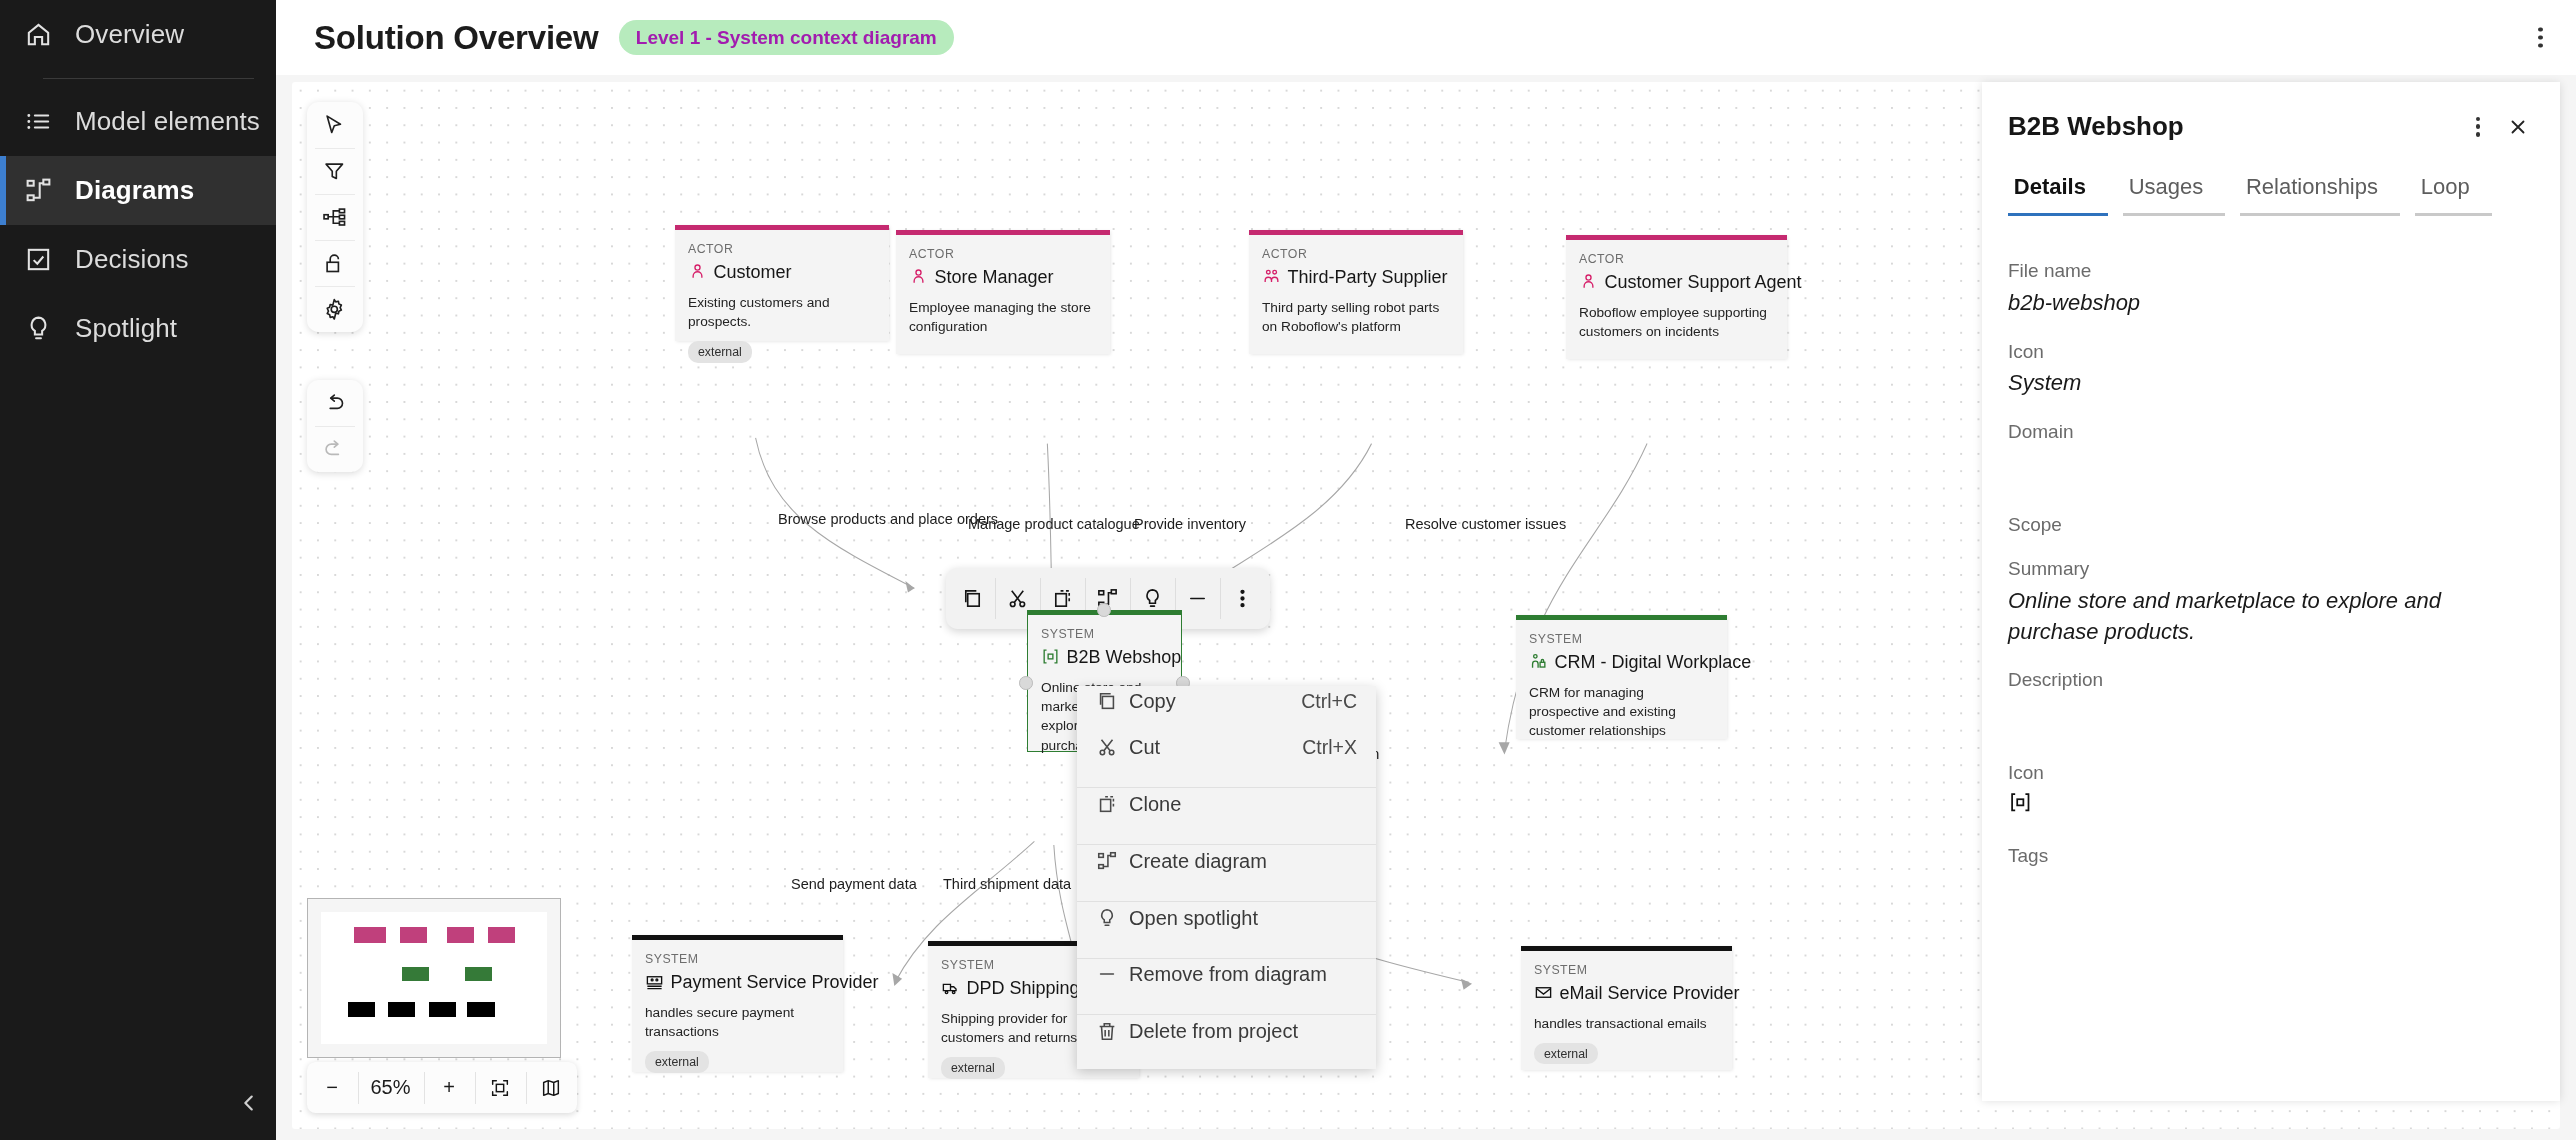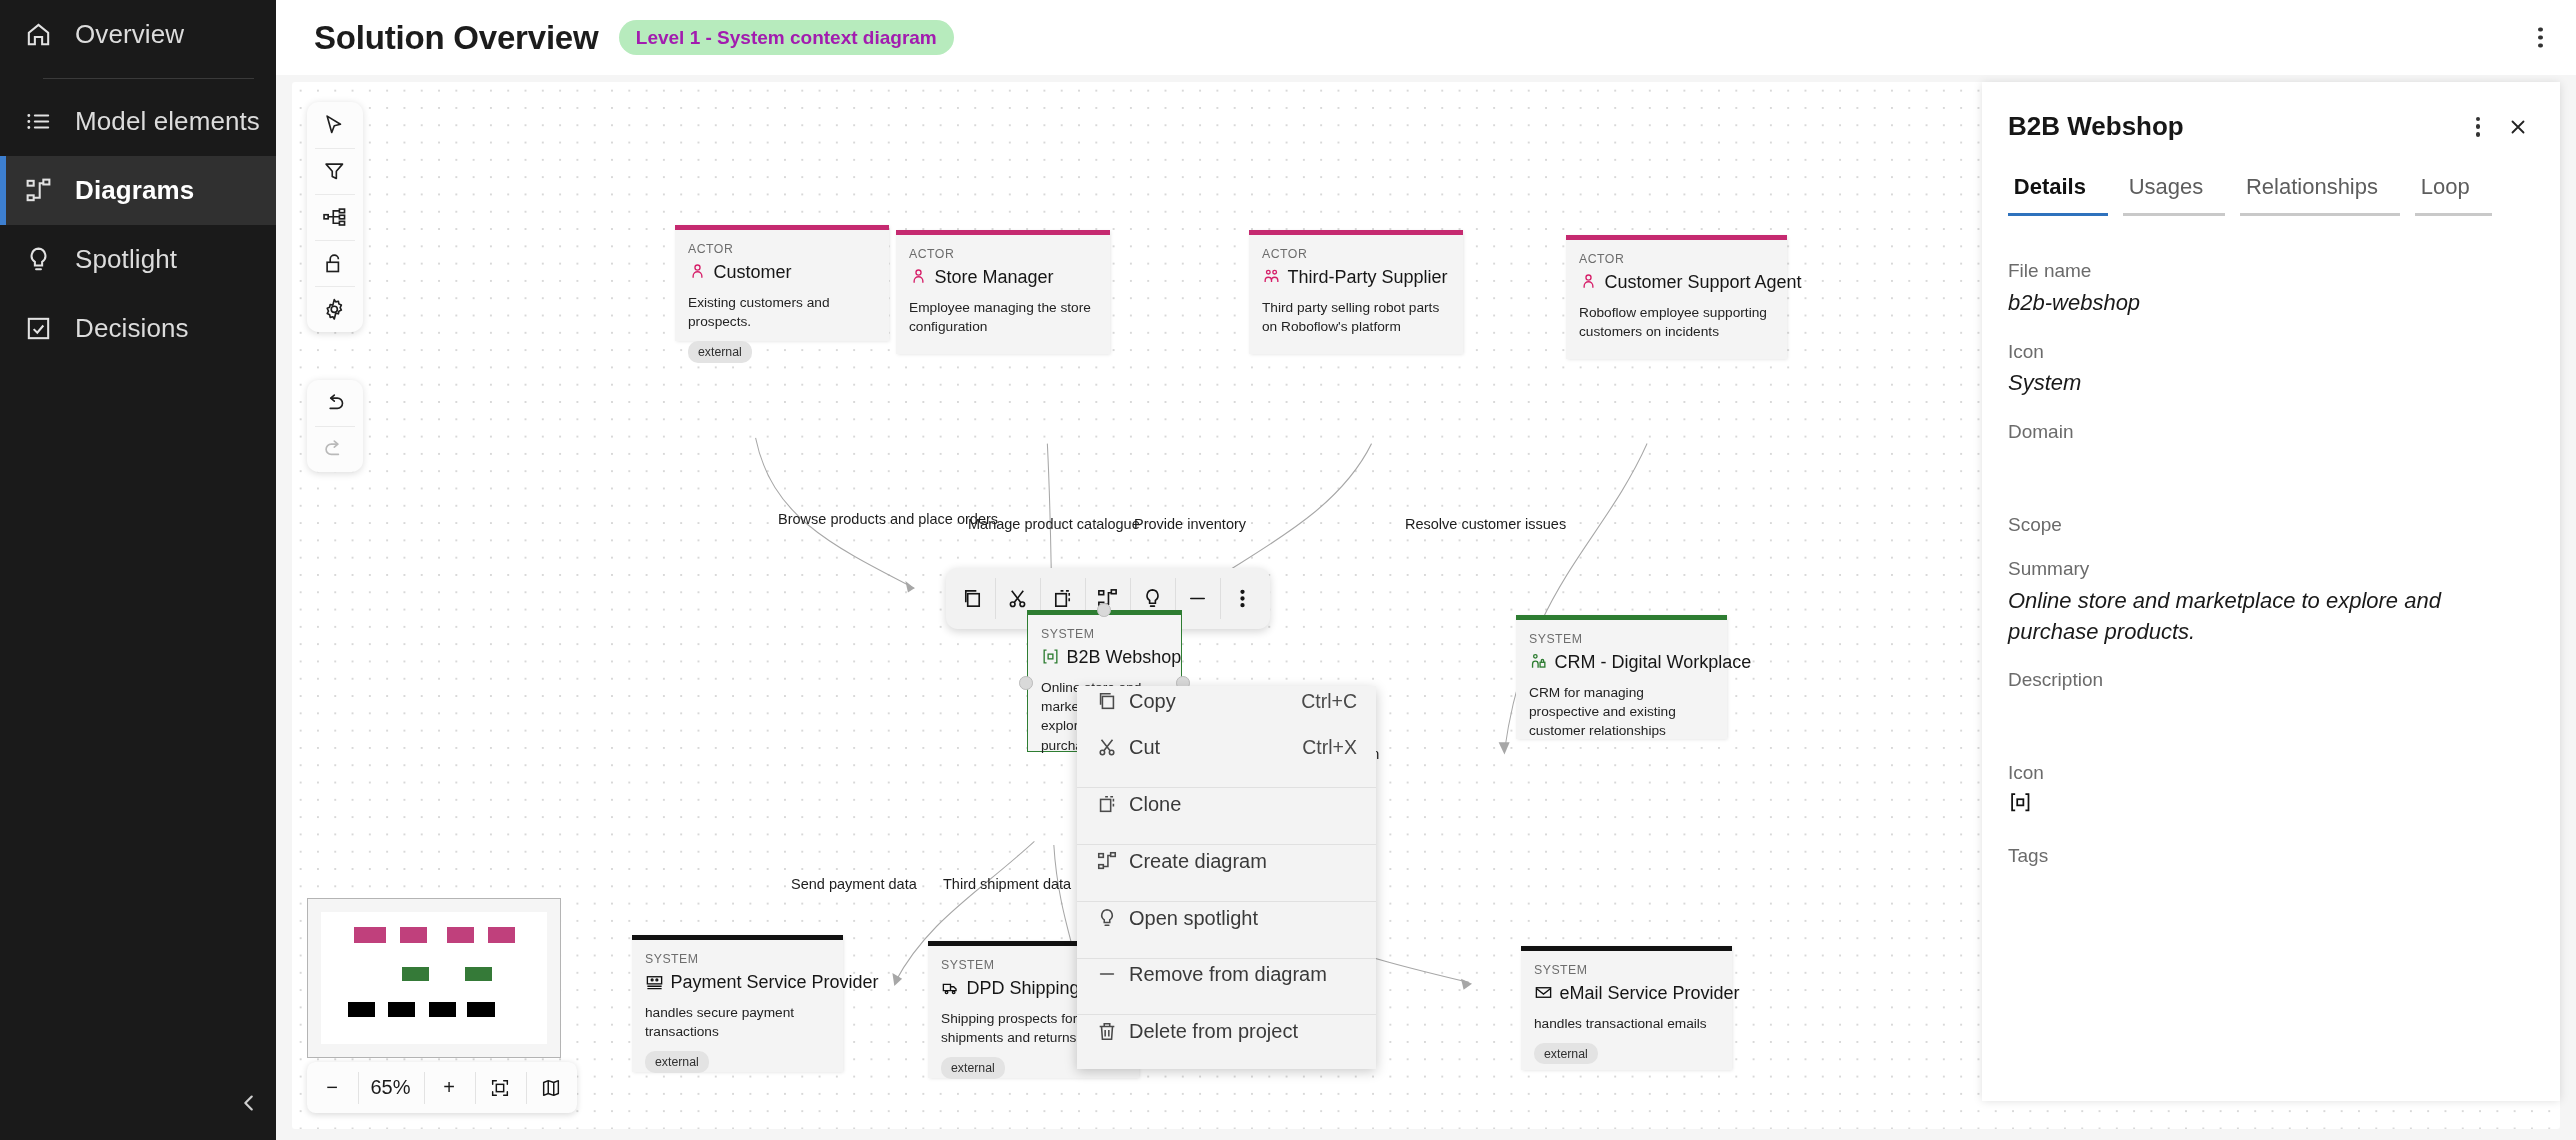"Spotlight" div.nav-item { order: before "Decisions" -> after "Decisions" }
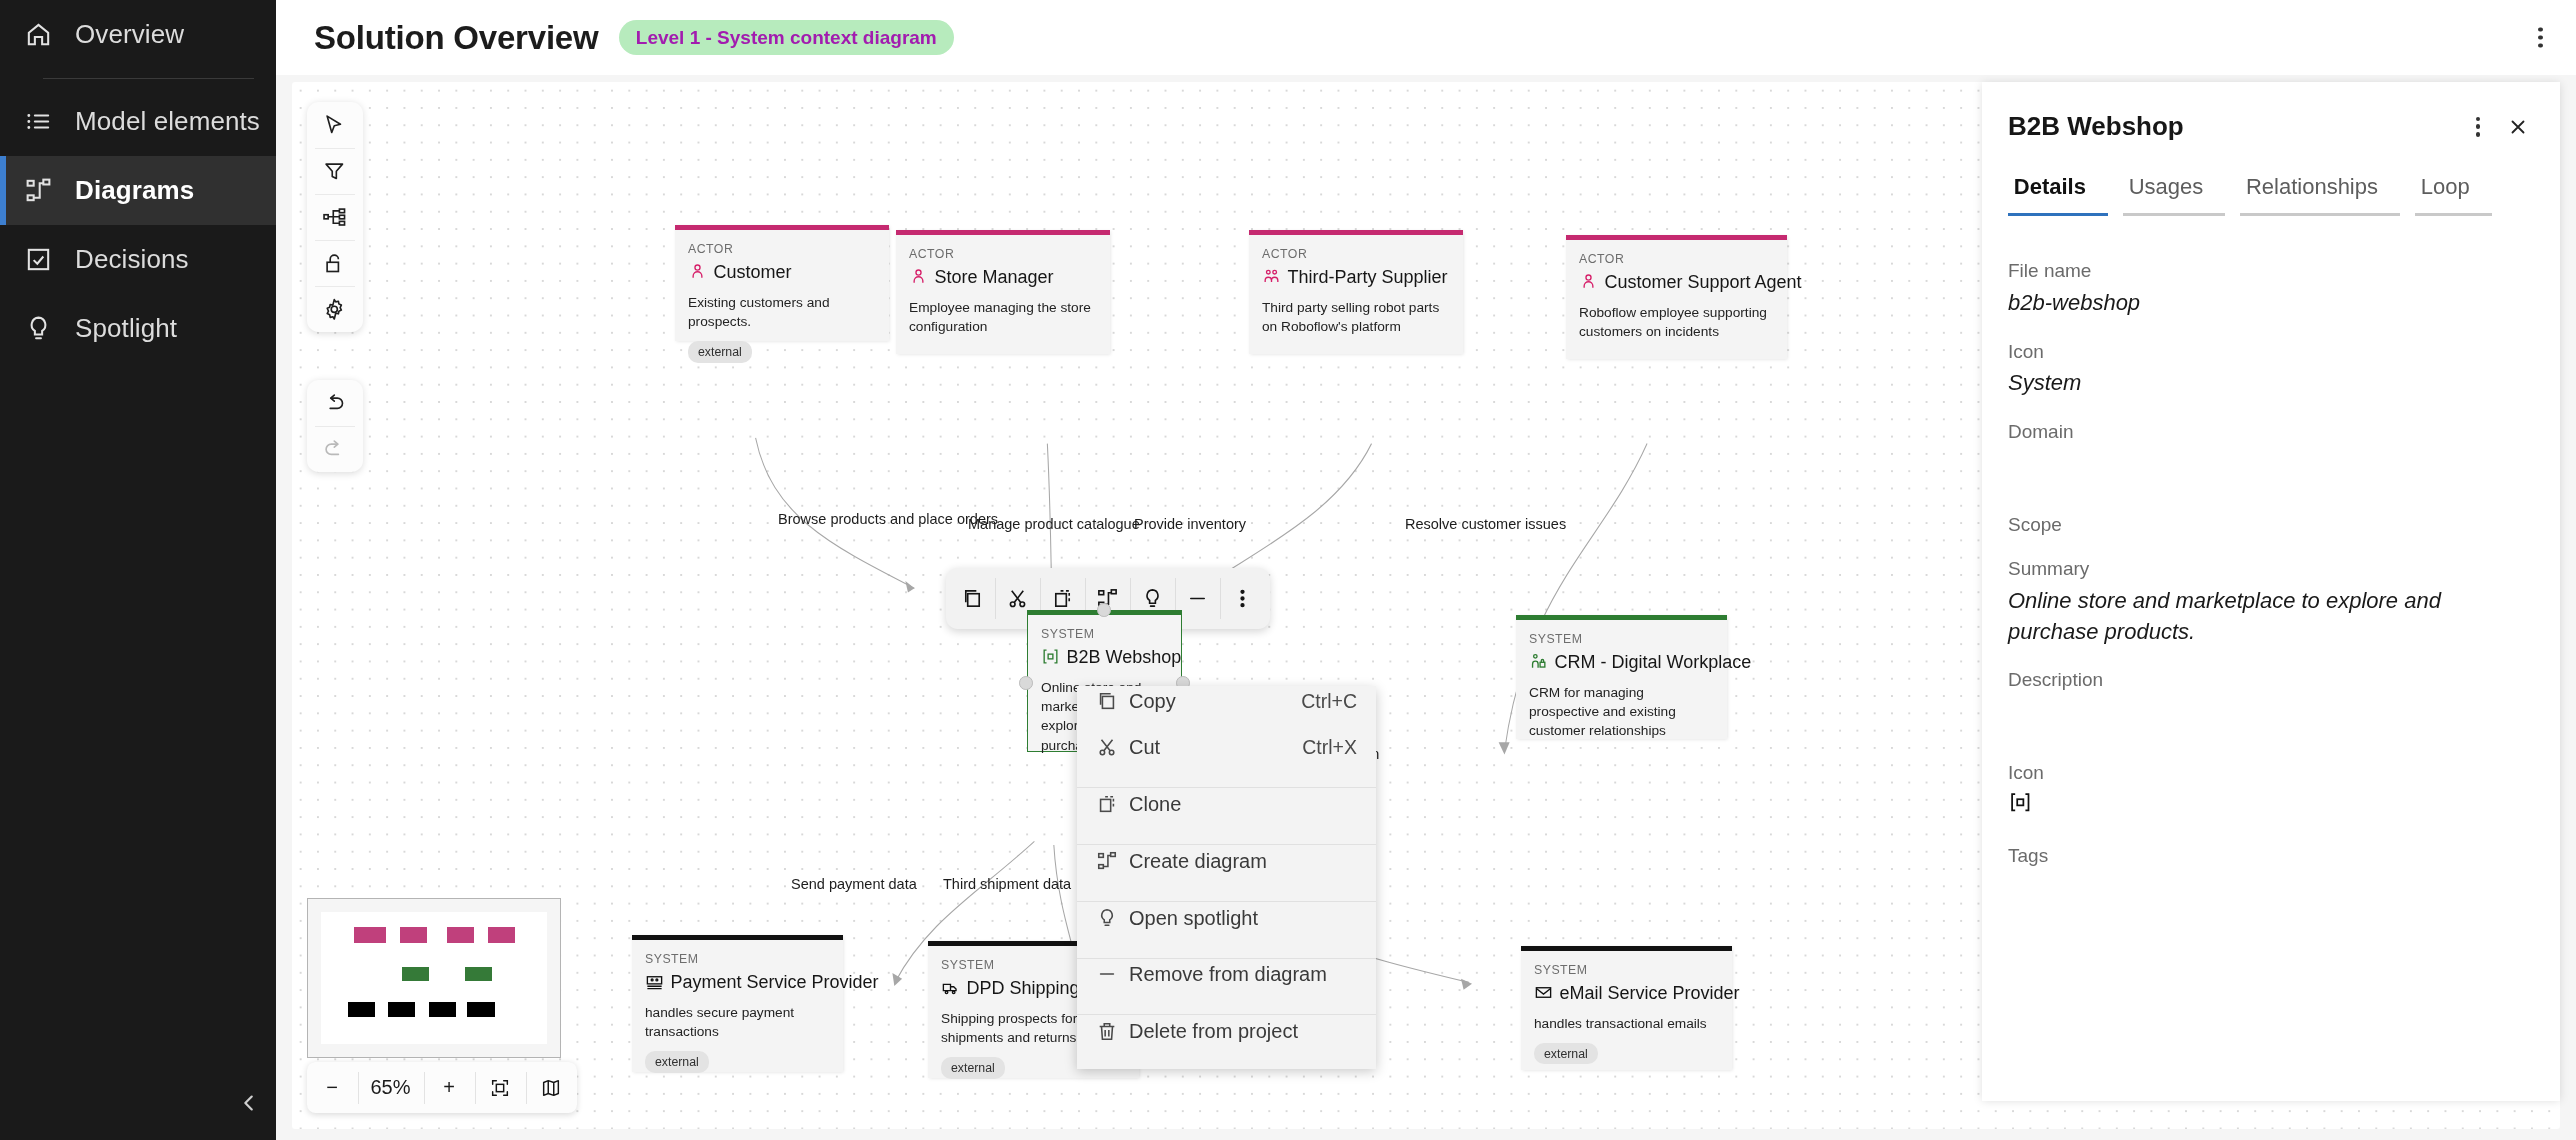"Shipping prospects for shipments and" div.desc { text: prospects for shipments -> provider for customers }
